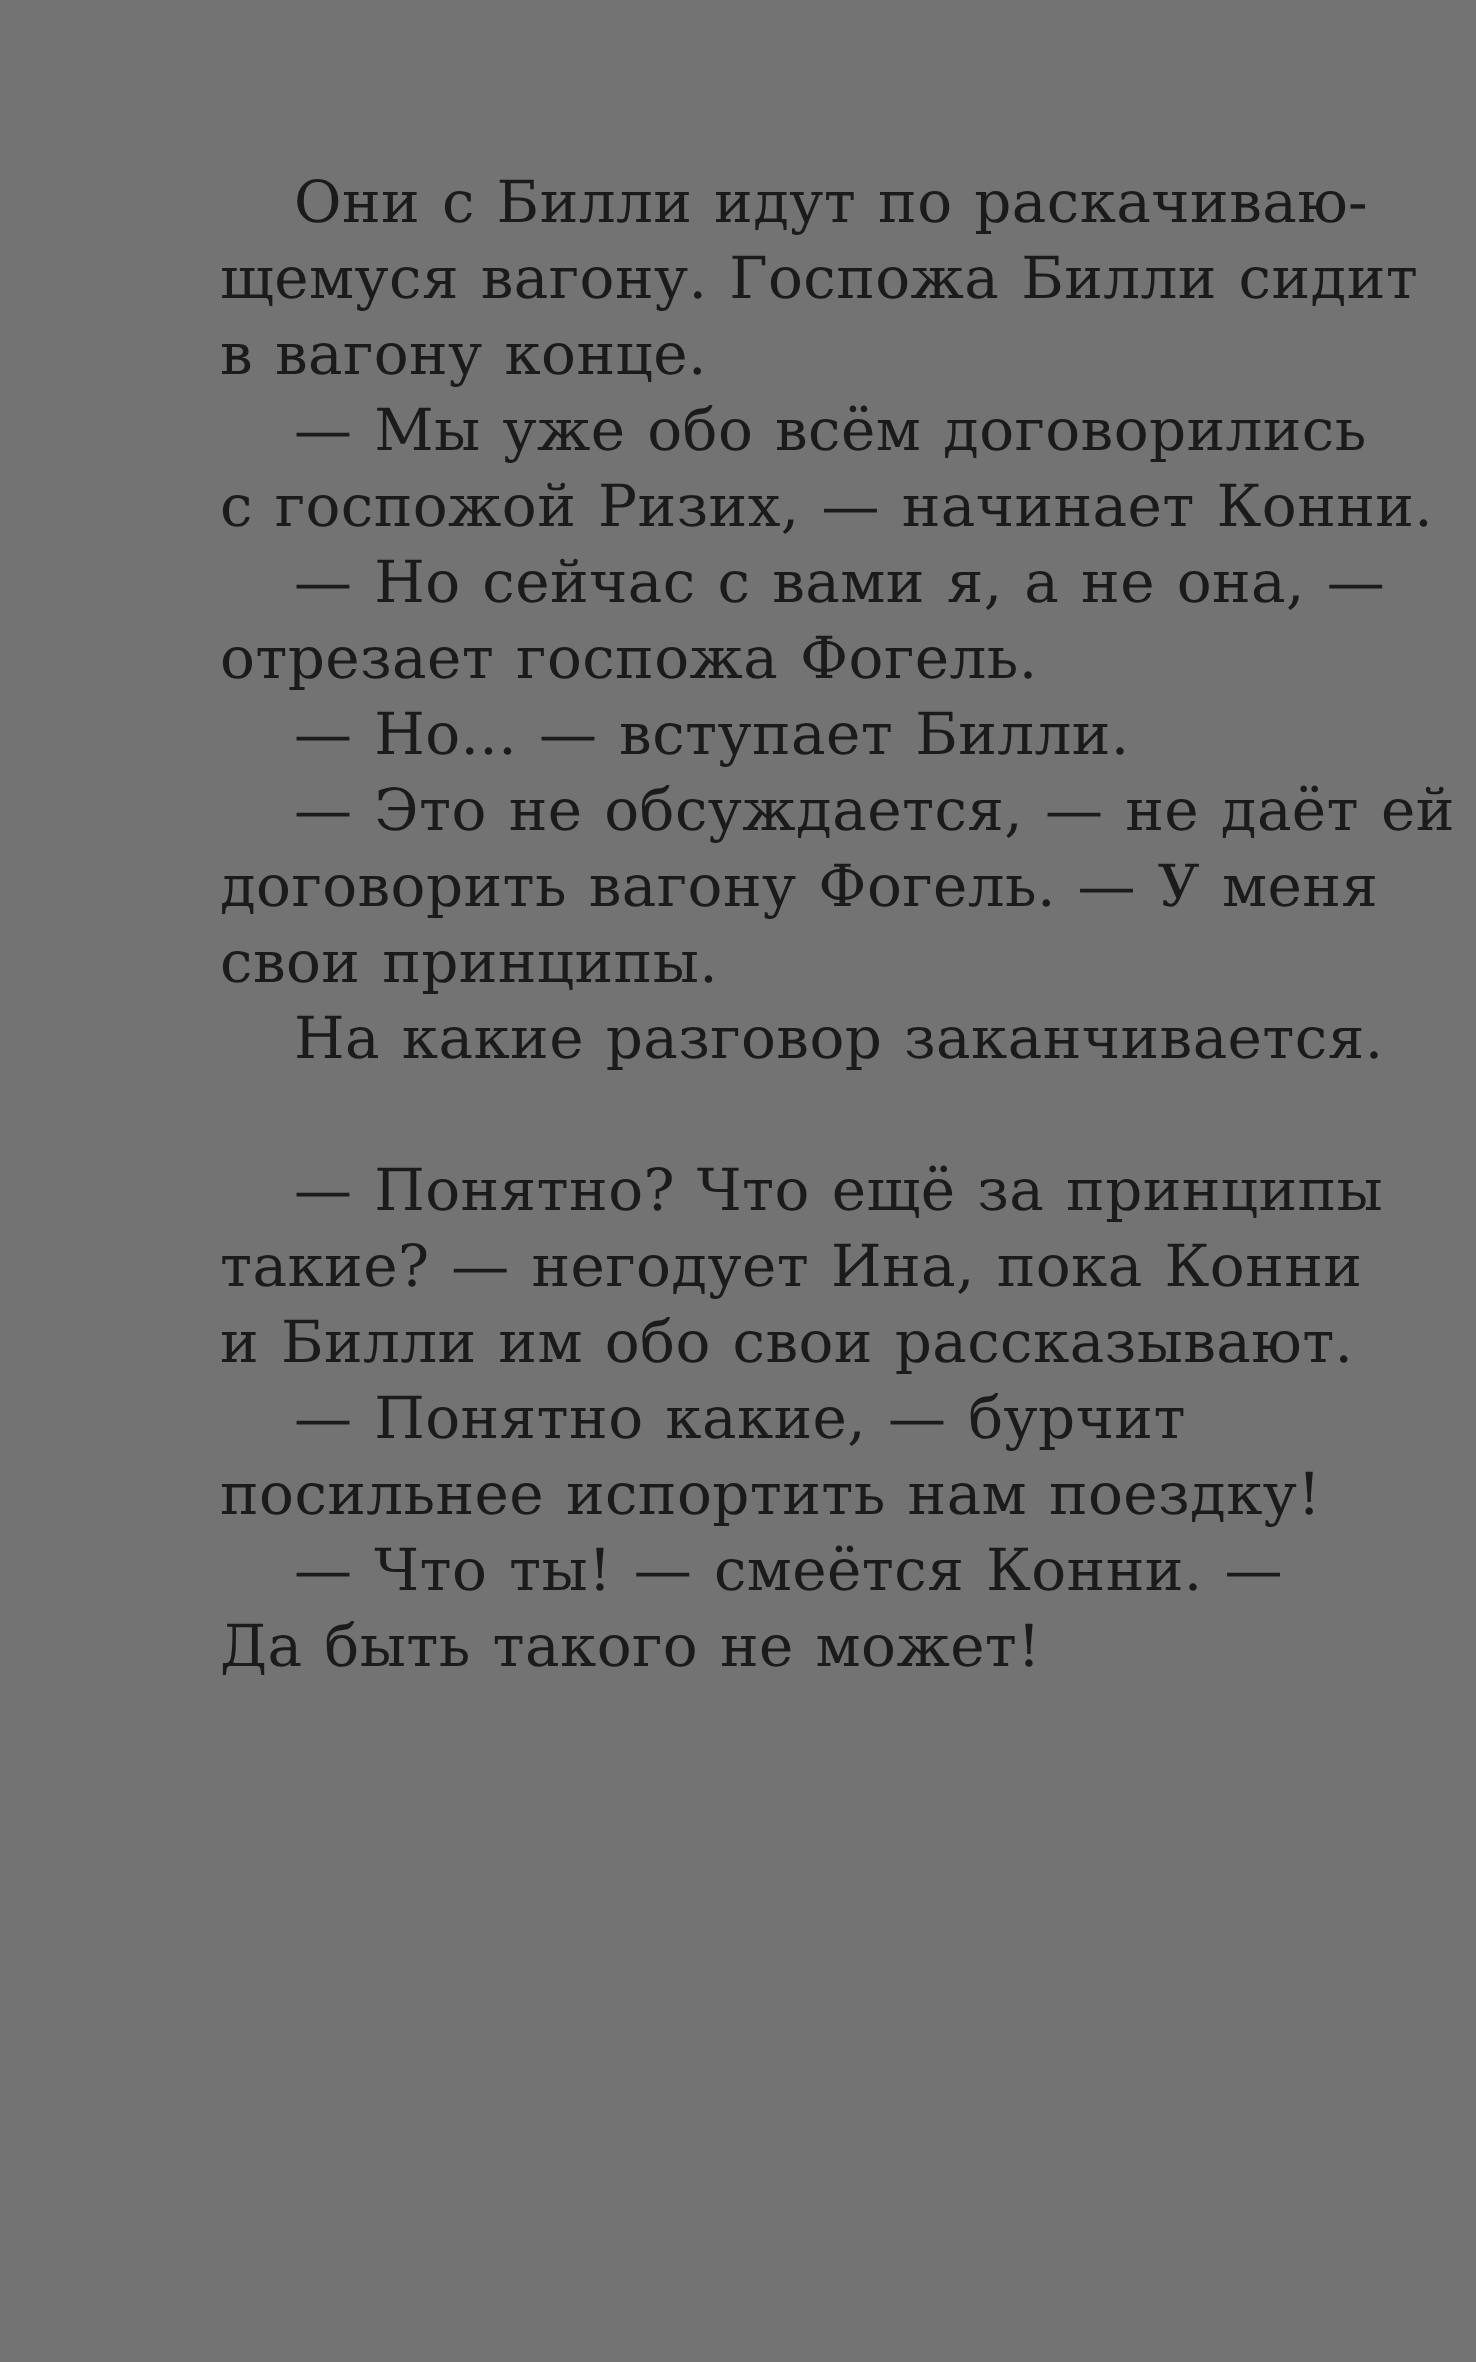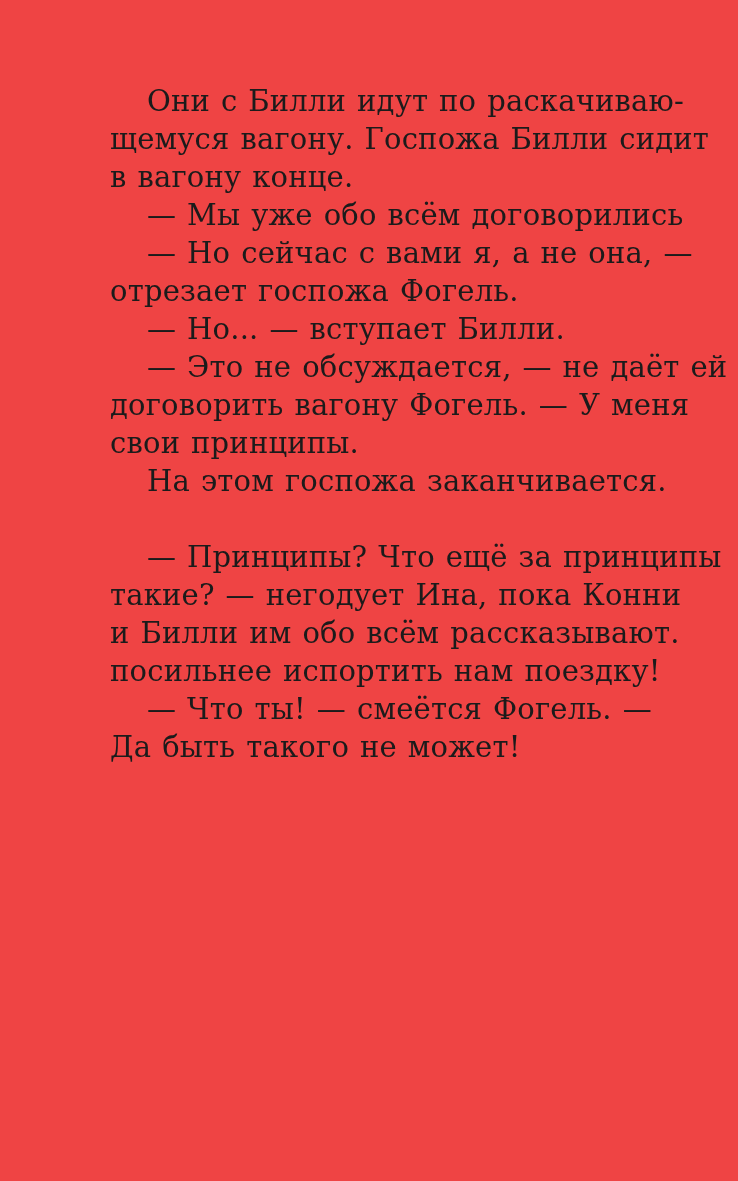"Они с Билли идут по" .page { background: #ef4444 -> #737373 }
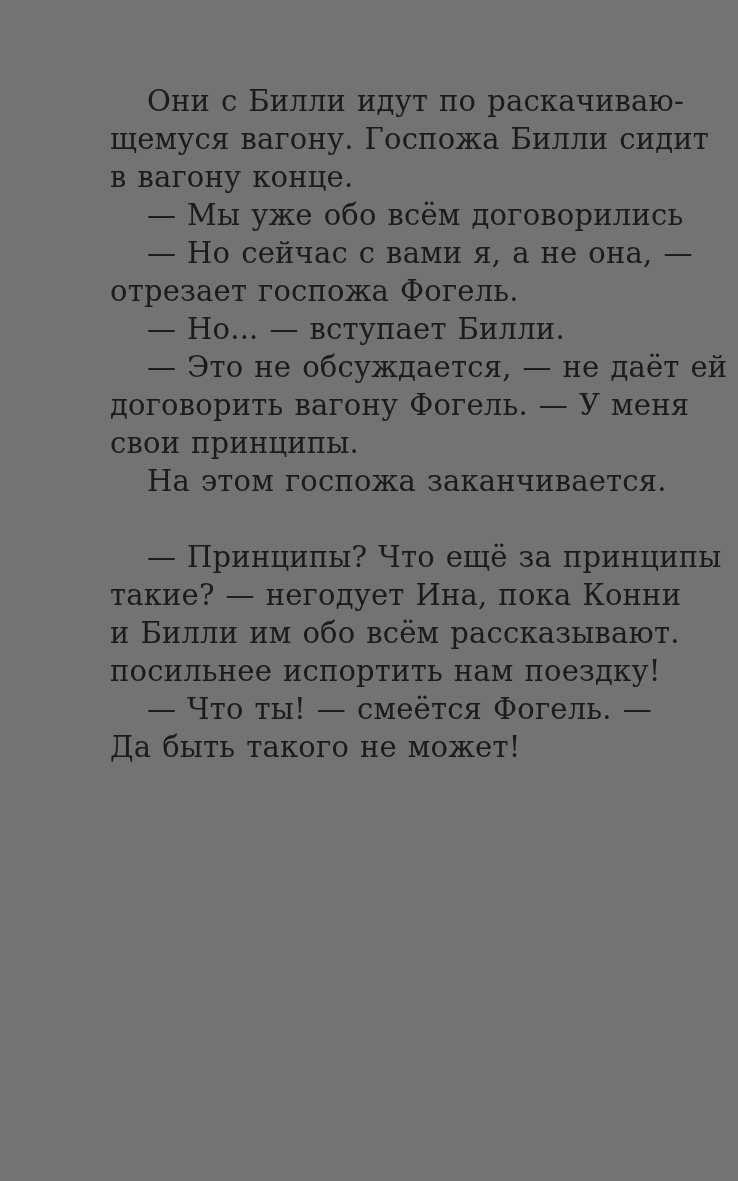"с госпожой Ризих, — начинает" div.line { html: none -> <div>с госпожой Ризих, — начинает Конни.</div> }
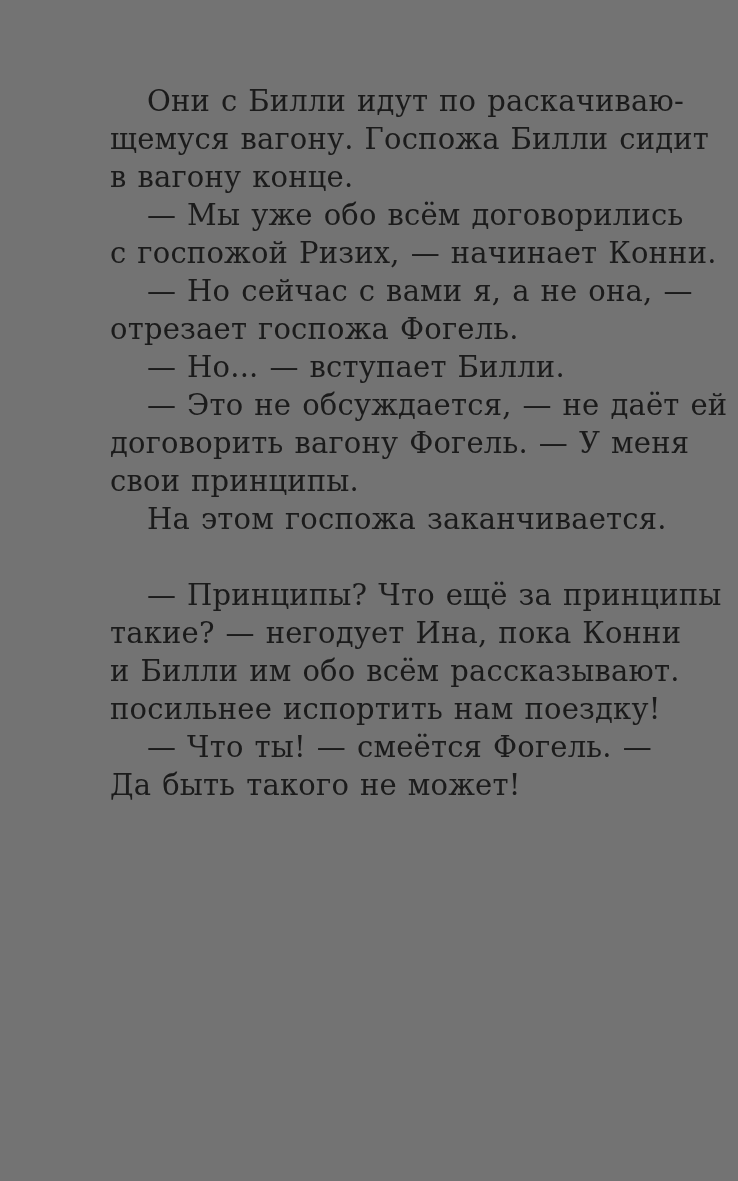"На этом госпожа заканчивается." div.line { text: этом госпожа -> какие разговор }
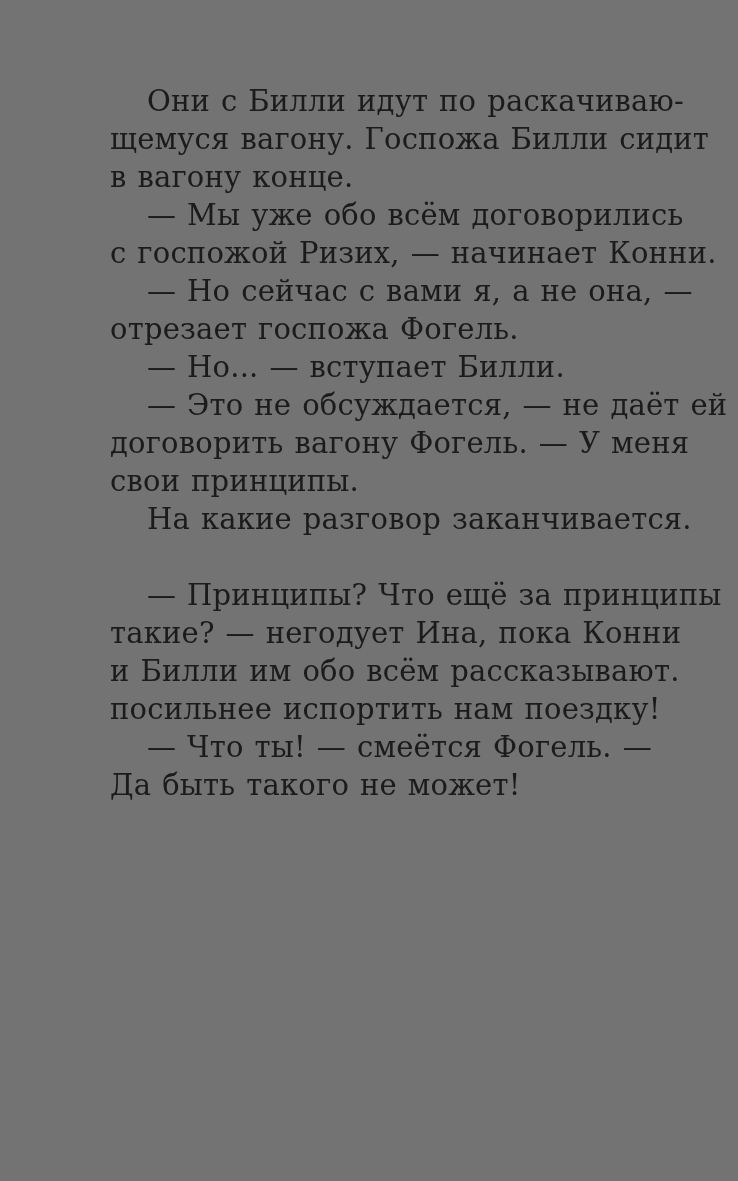"— Принципы? Что ещё за" div.line { text: Принципы -> Понятно }
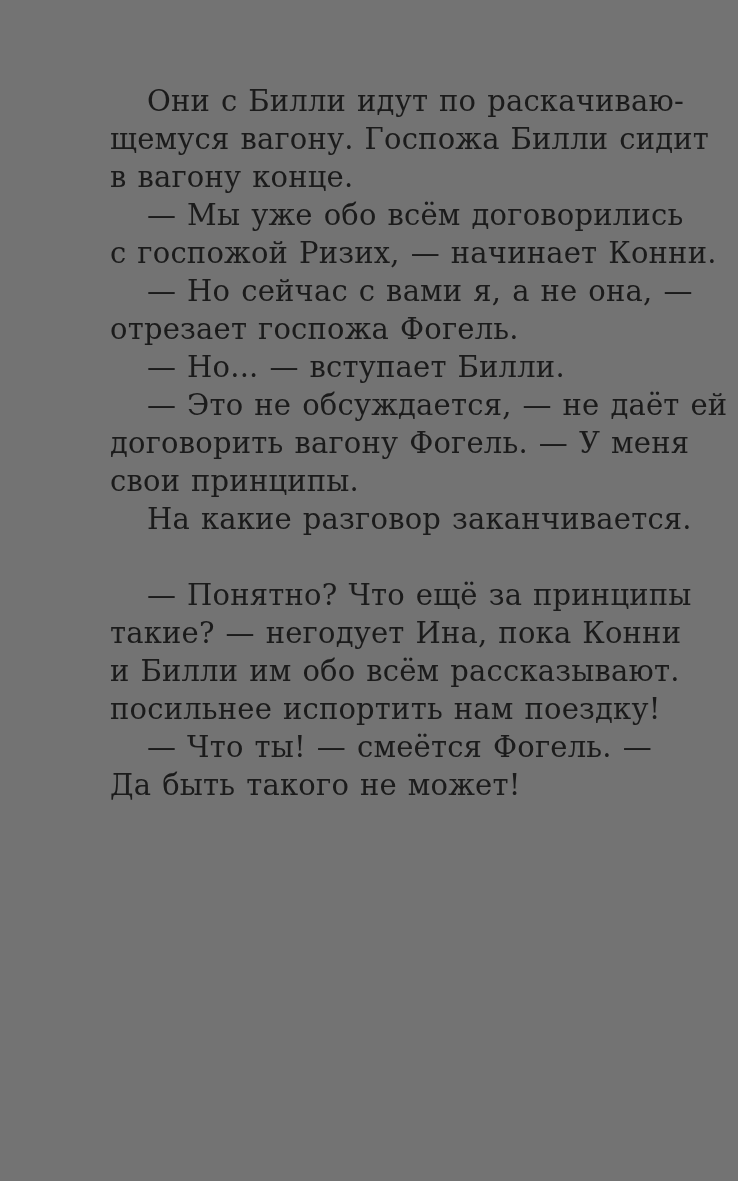"и Билли им обо всём" div.line { text: всём -> свои }
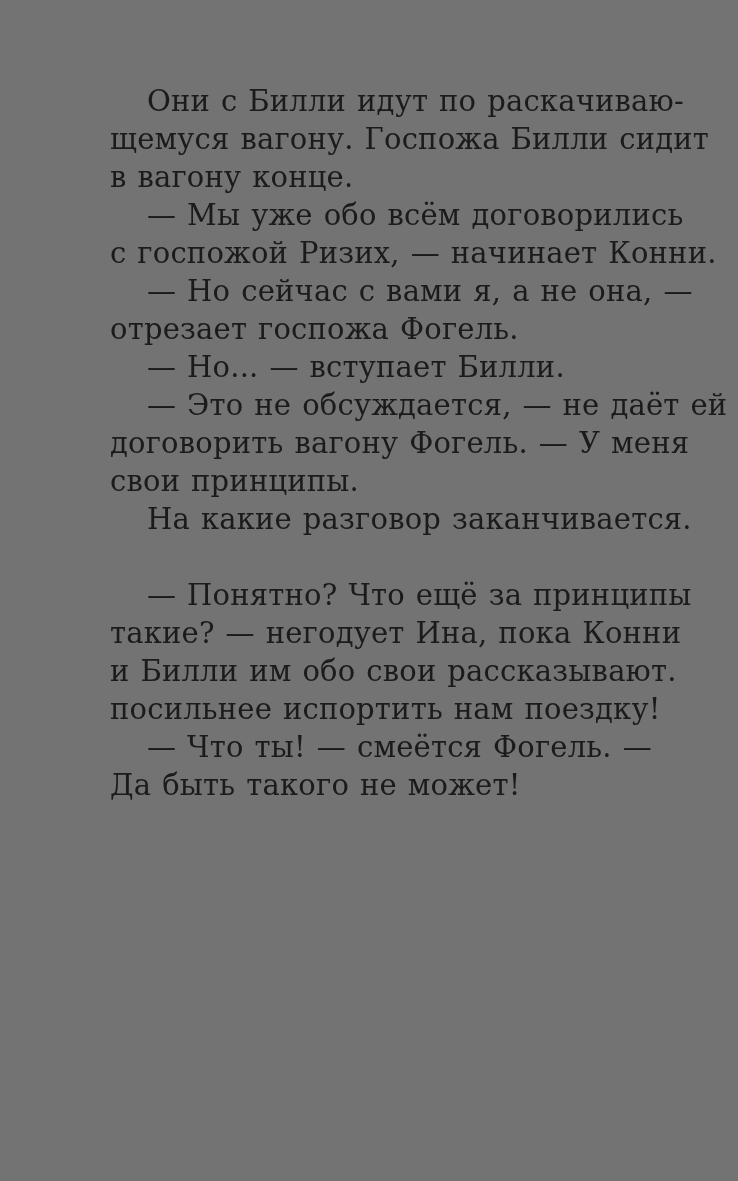"— Понятно какие, — бурчит" div.line { html: none -> <div>— Понятно какие, — бурчит</div> }
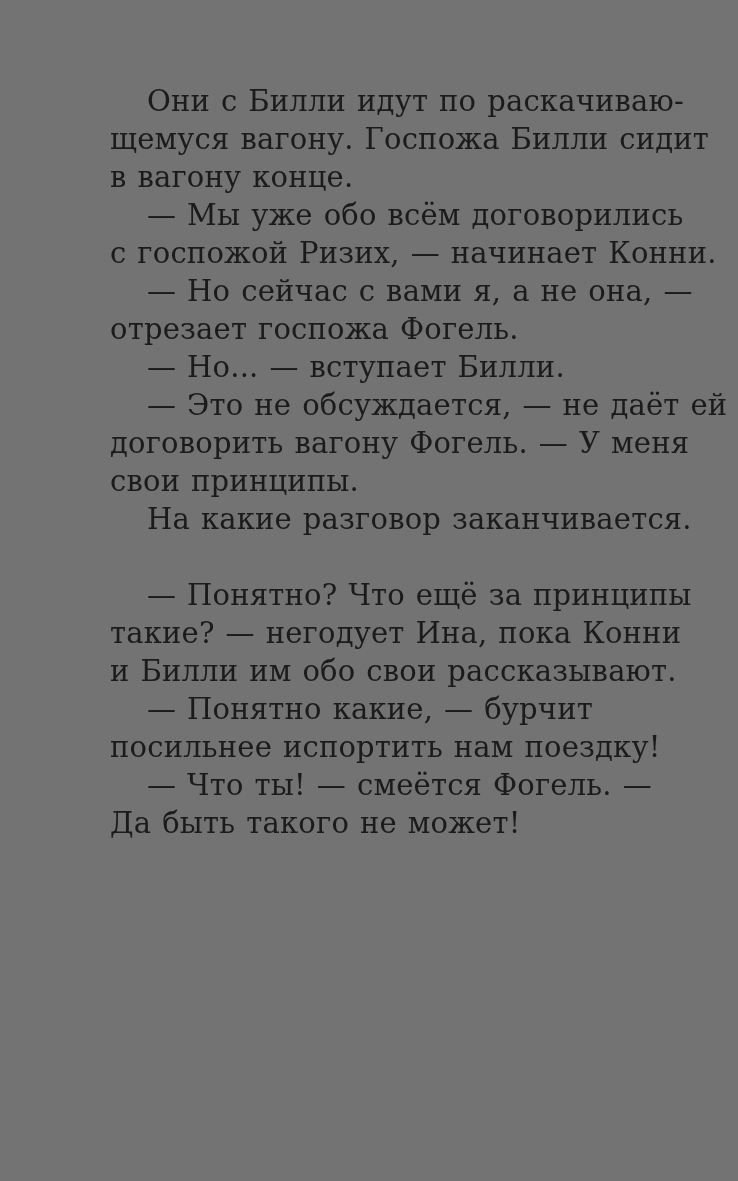"— Что ты! — смеётся" div.line { text: Фогель -> Конни }
